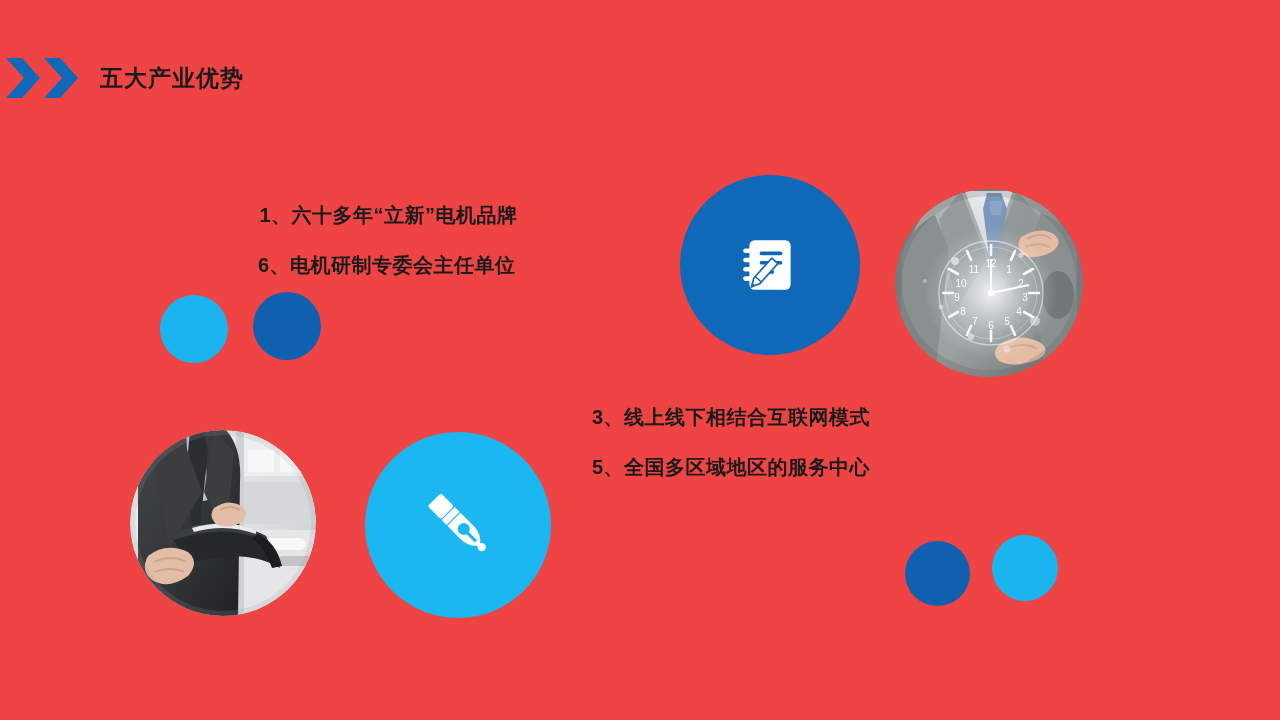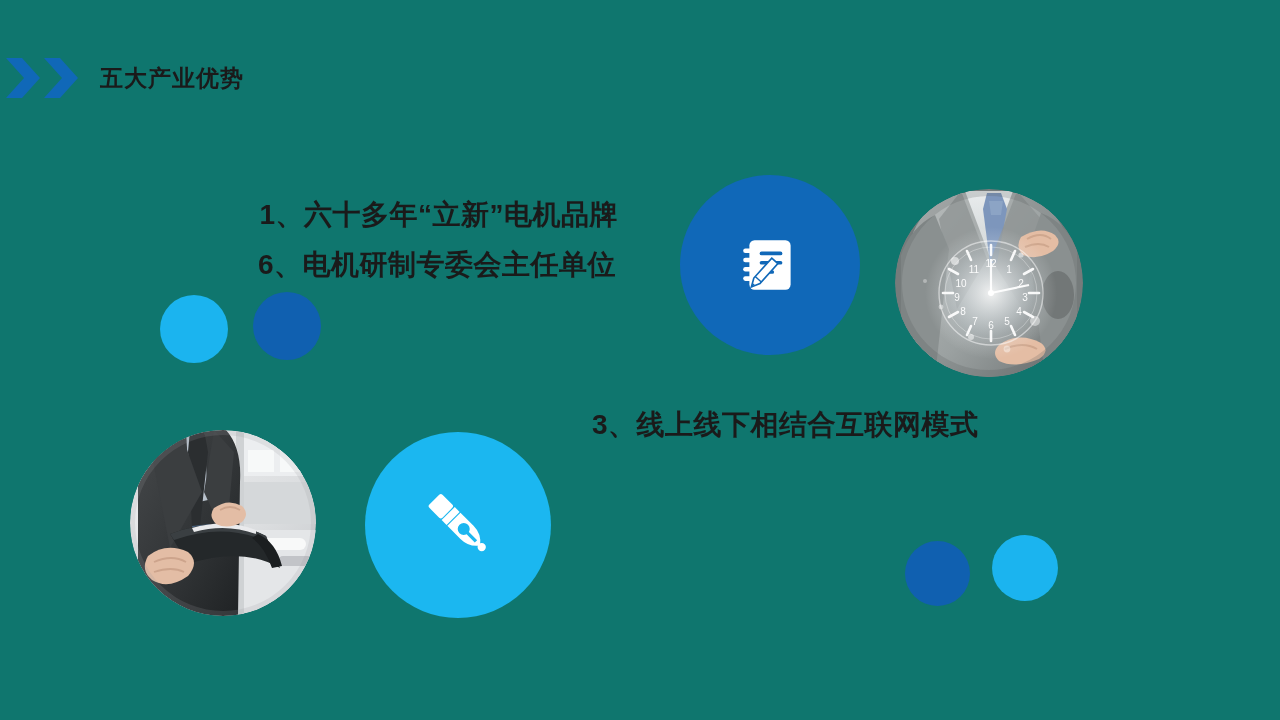"五大产业优势" #slide { background: #0f766e -> #ef4444 }
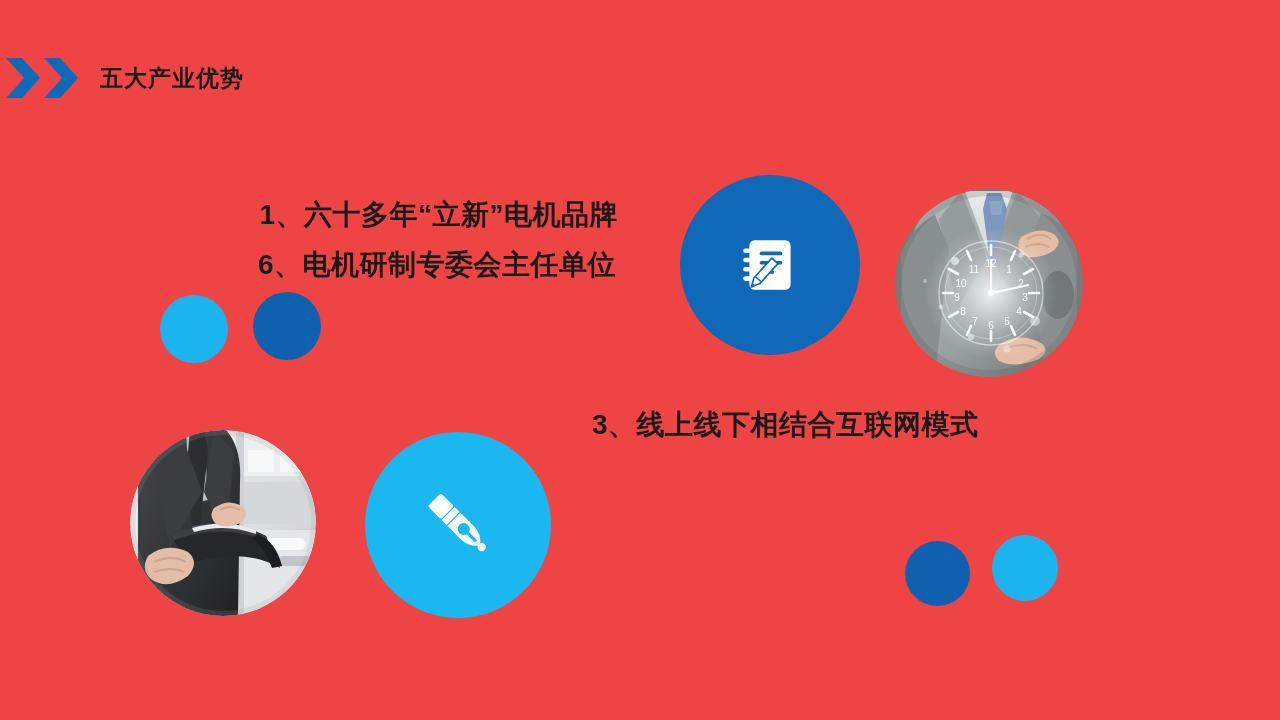"1、六十多年“立新”电机品牌" .text-line { font-size: 28px -> 20px }
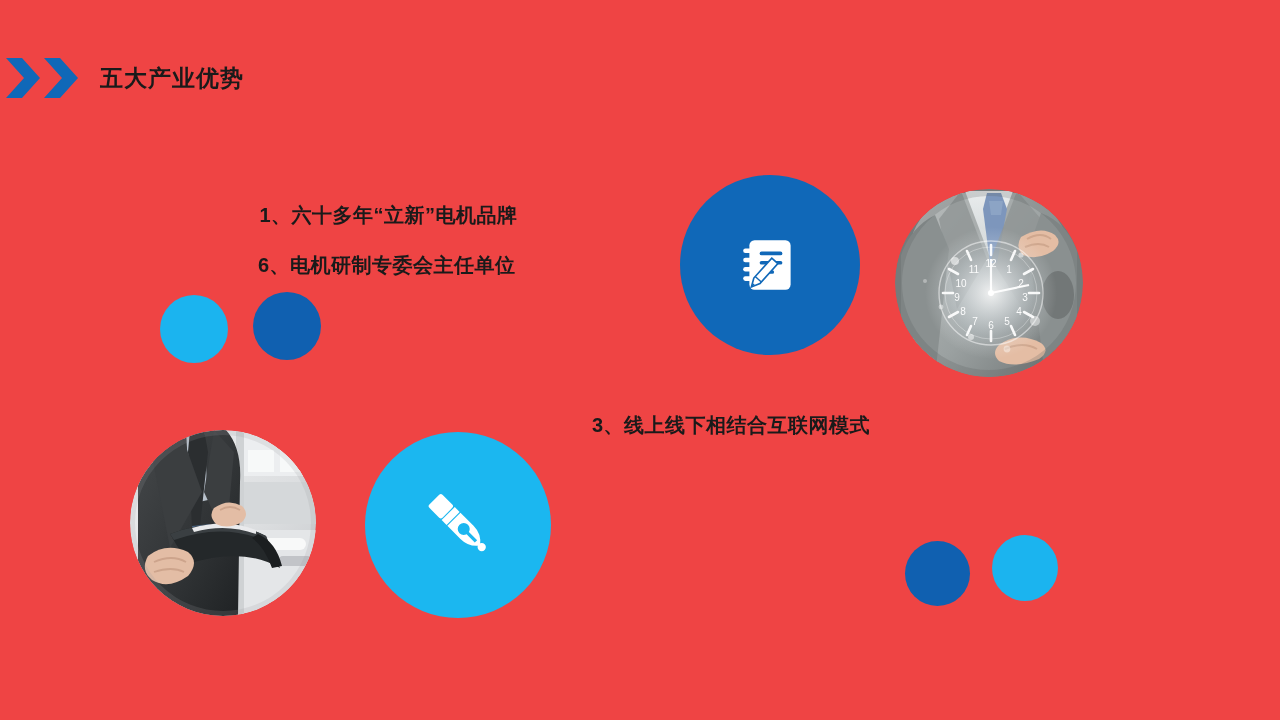"3、线上线下相结合互联网模式" #block-b { top: 400px -> 392px }
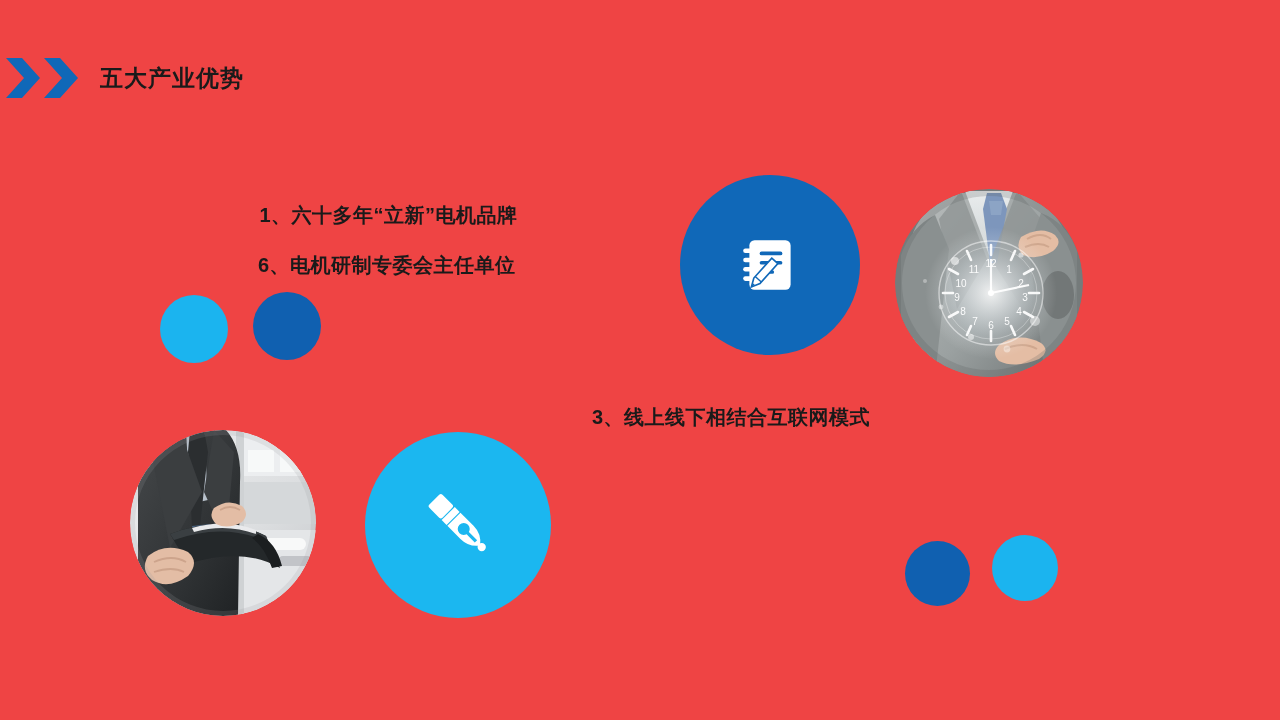"5、全国多区域地区的服务中心" div.text-line { html: none -> <div>5、全国多区域地区的服务中心</div> }
